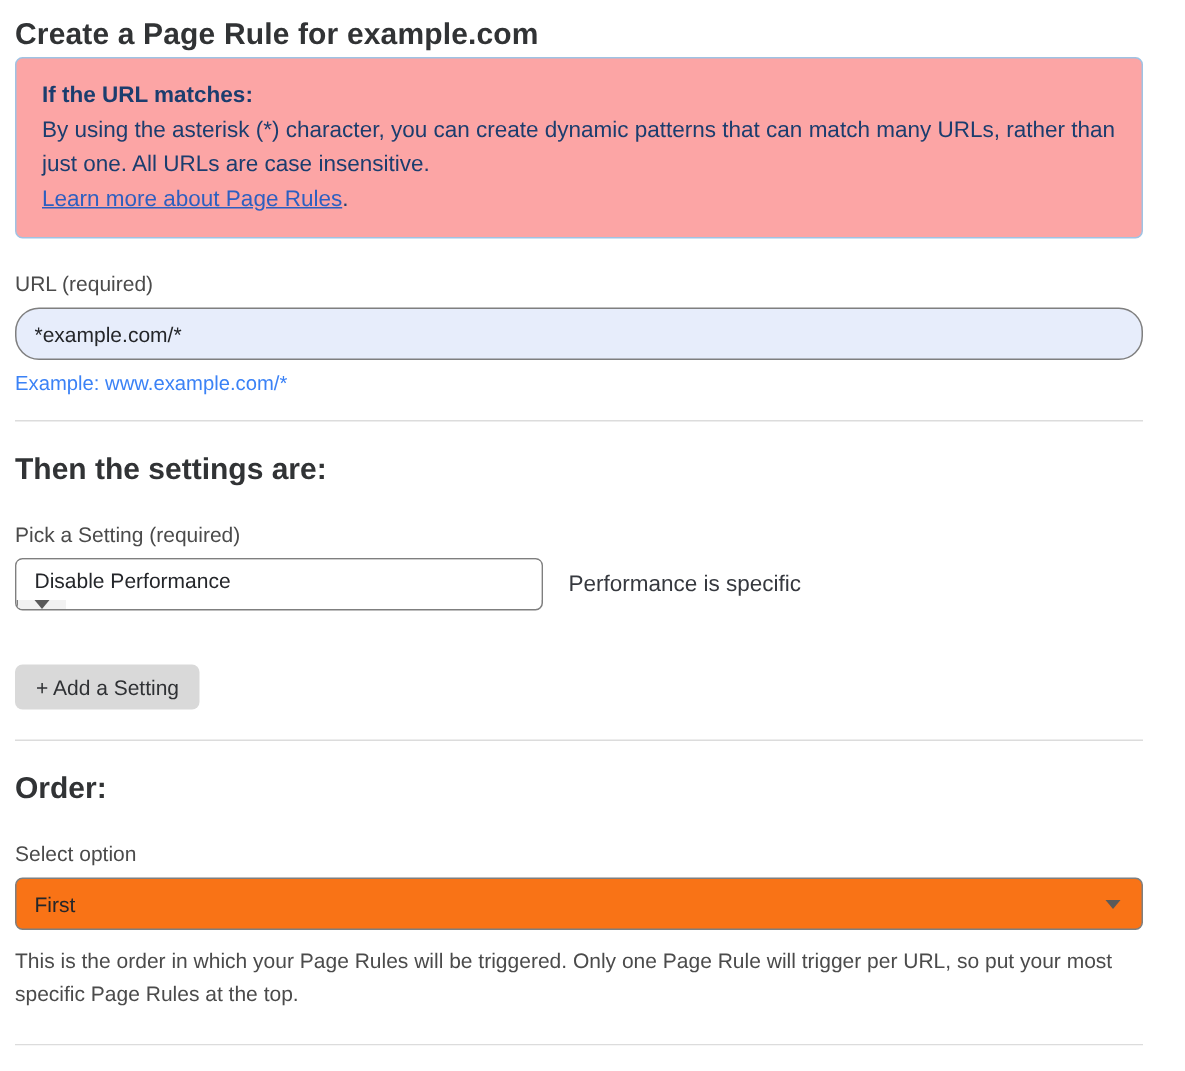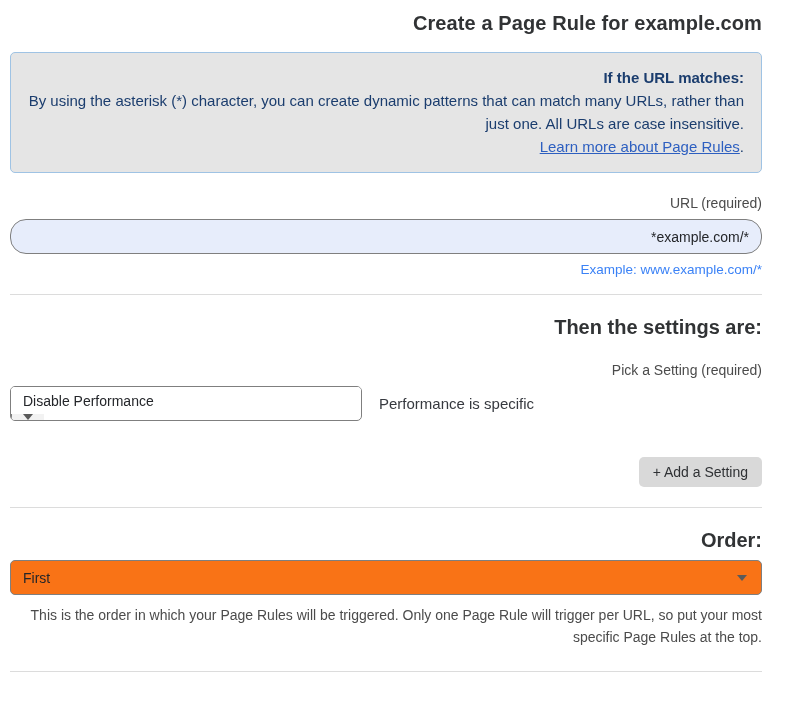"Create a Page Rule for" * { text-align: right -> none }
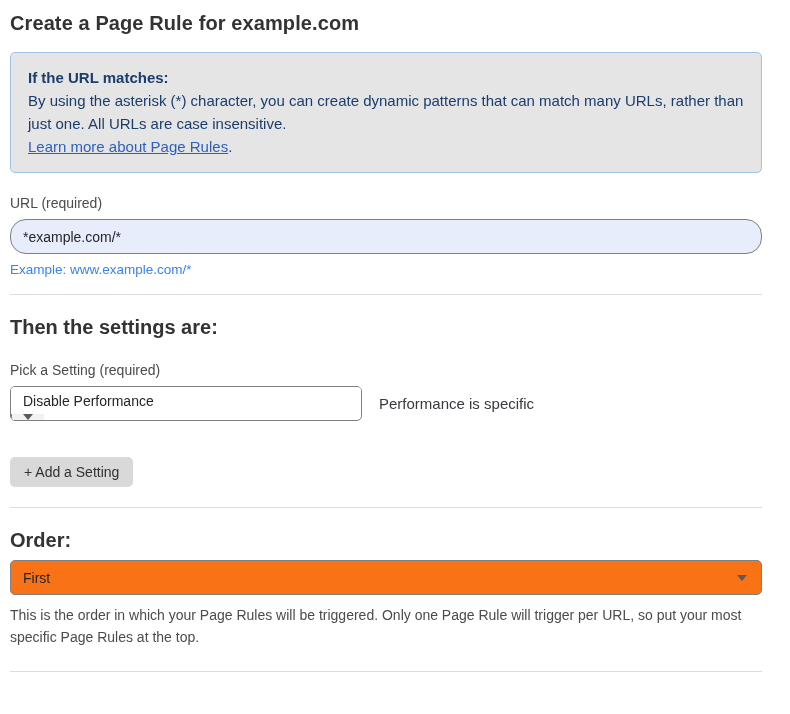"If the URL matches:" .info-box { background: #e5e5e5 -> #fca5a5; margin-top: 17px -> 3px }
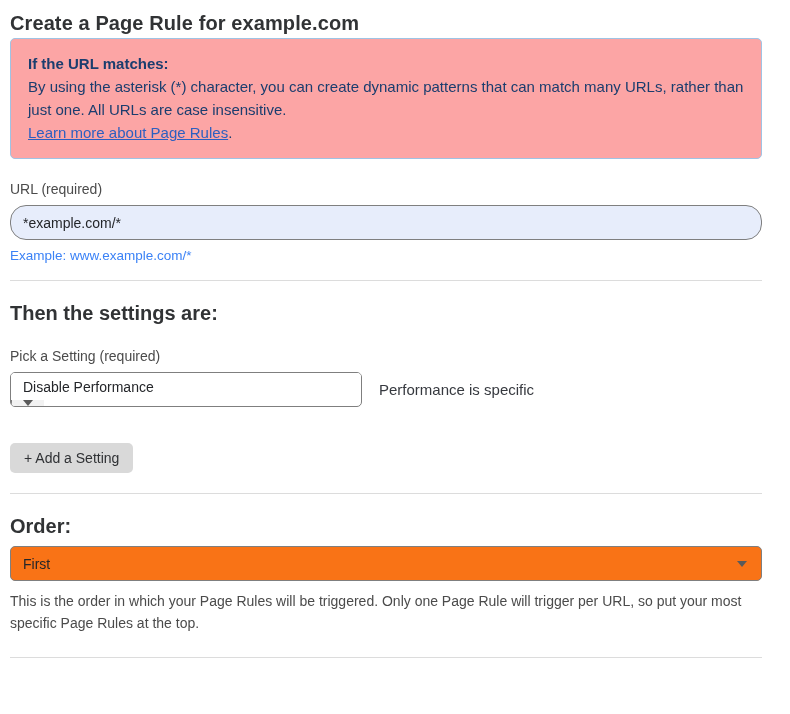"Select option" div.small-label { html: none -> <div>Select option</div> }
